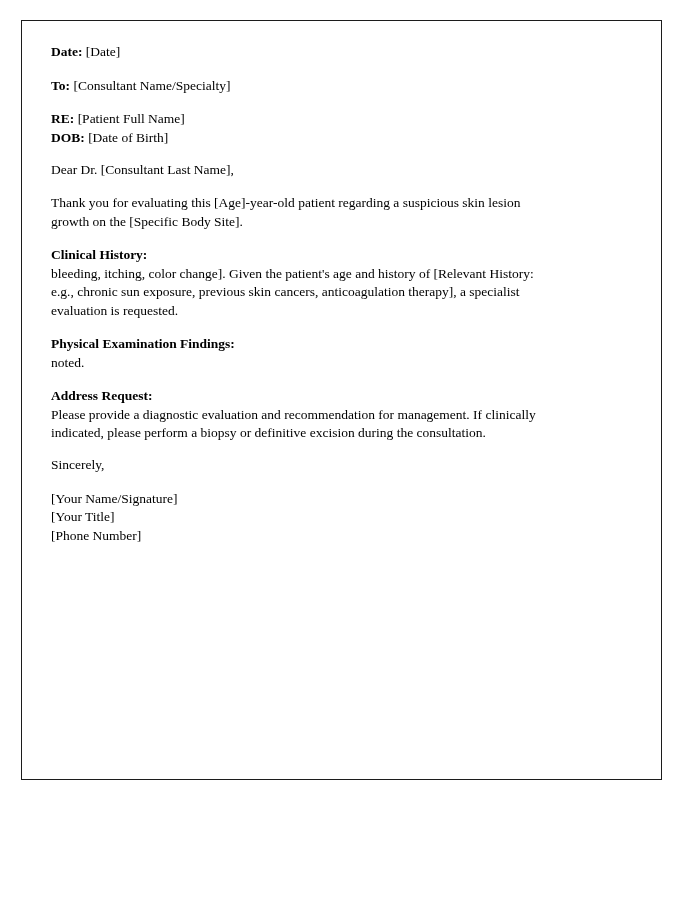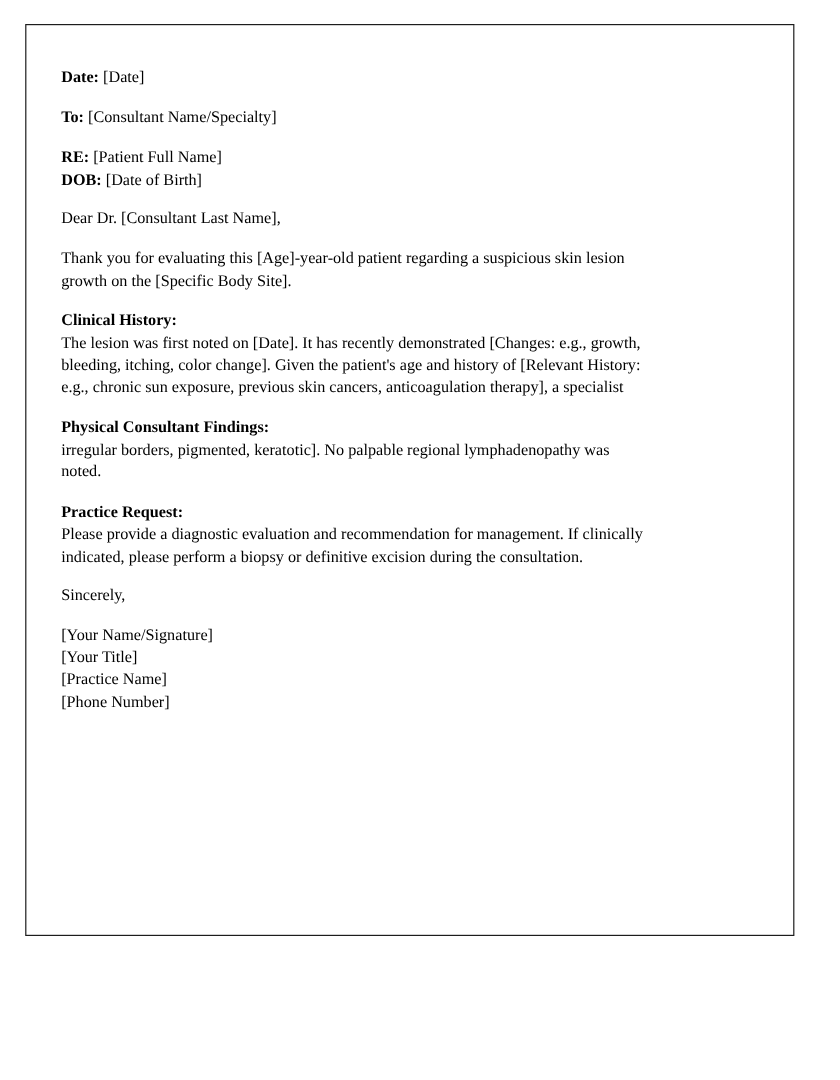"Date: [Date]" .para { margin: 12px 0 15px 0 -> 0 0 15px 0 }
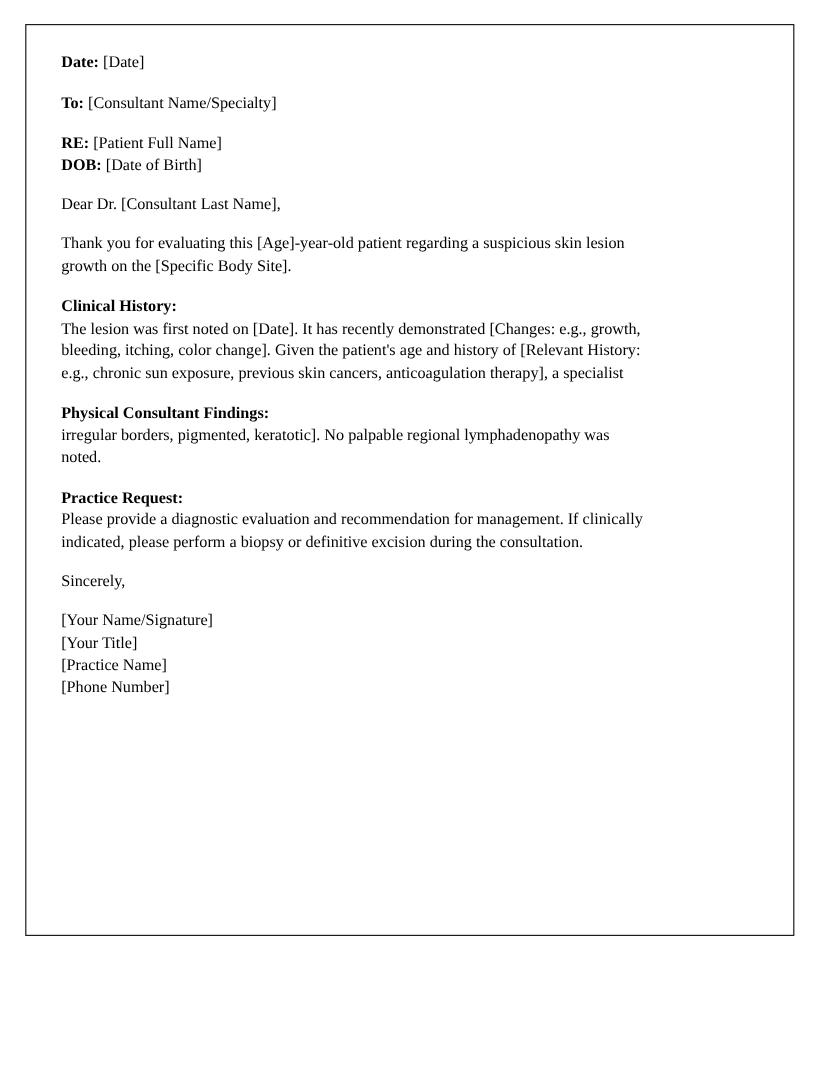"The lesion was first noted" div { html: <div>The lesion was first noted on [Date]. It has recently demonstrated [Changes: e.g., growth,</div> -> none }
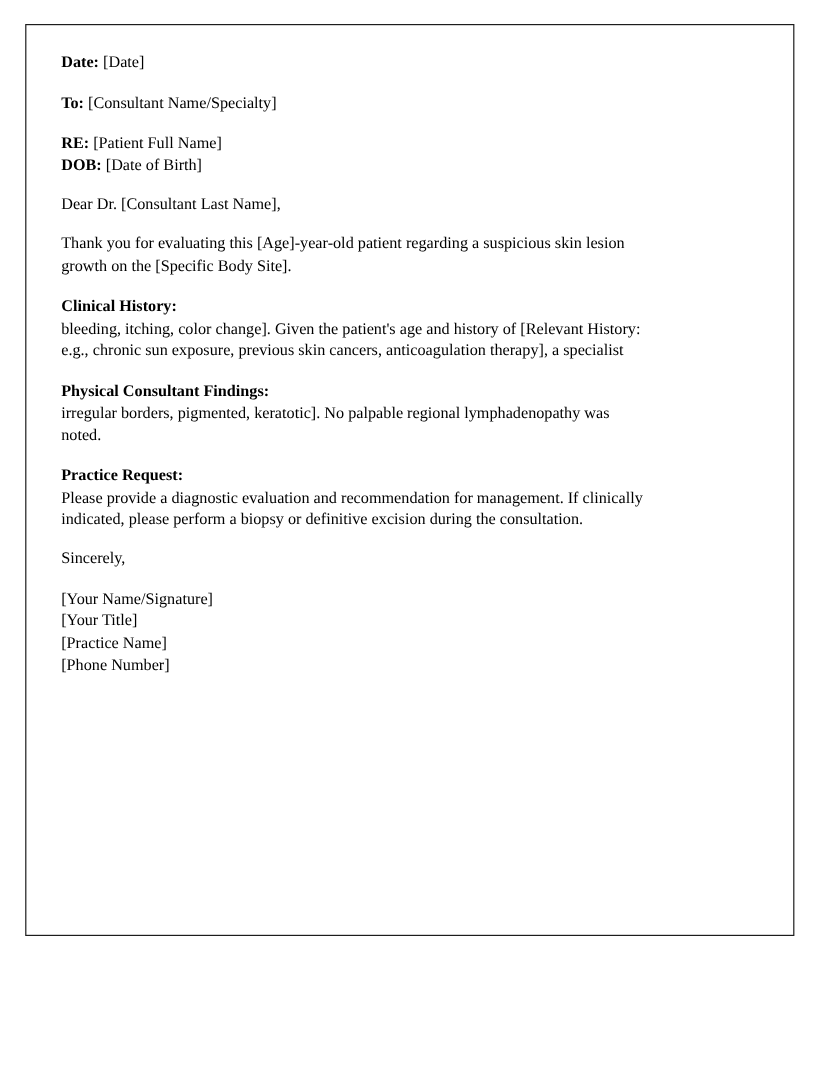"evaluation is requested." div { html: none -> <div>evaluation is requested.</div> }
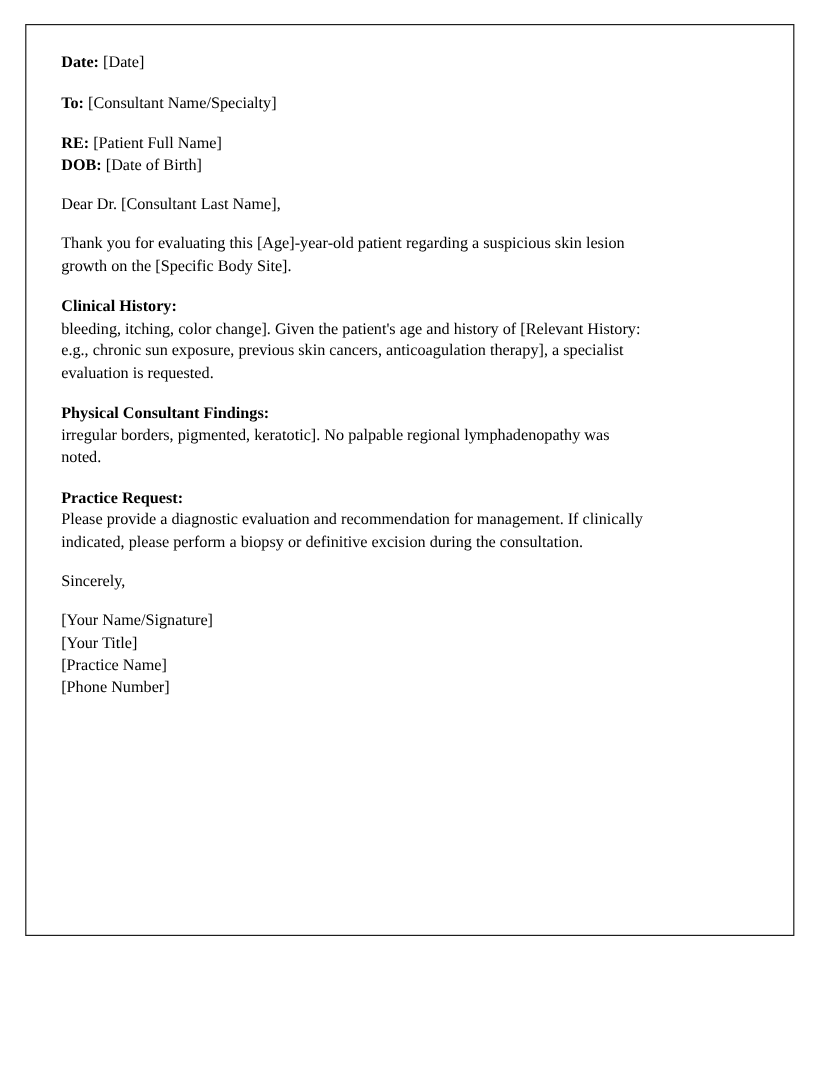"Physical Consultant Findings:" div.bold { text: Consultant -> Examination }
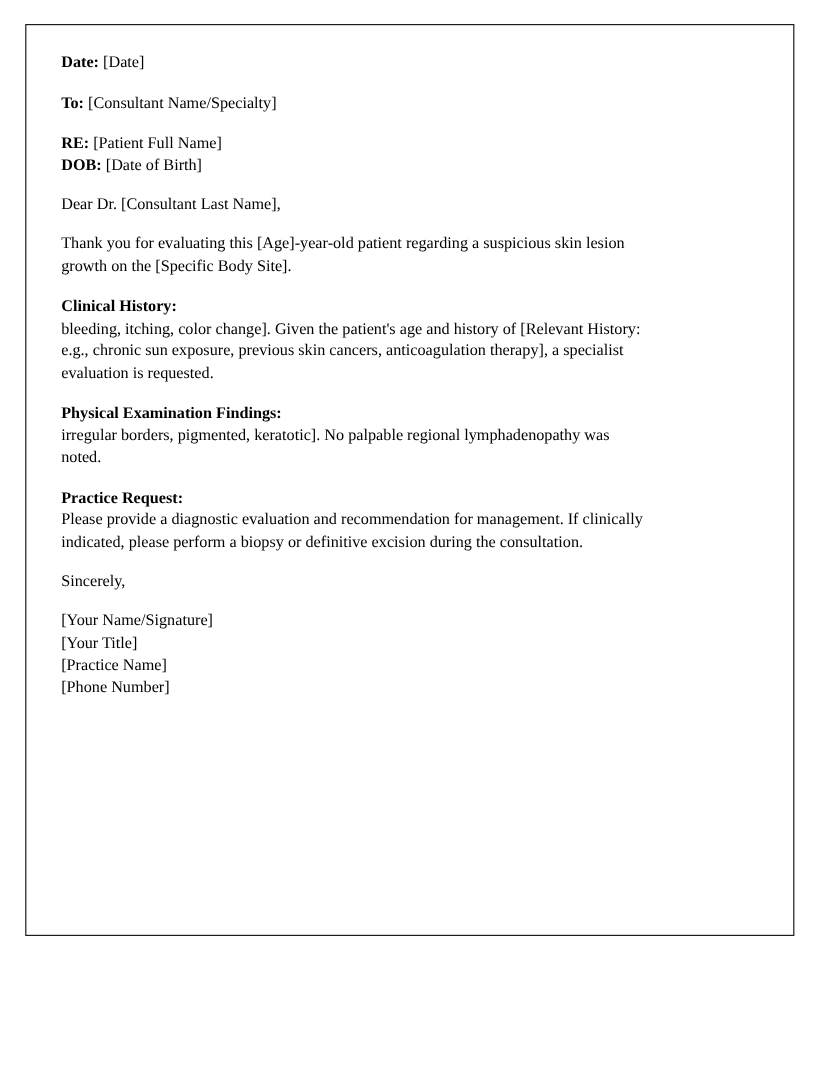"irregular borders, pigmented," div { html: <div>irregular borders, pigmented, keratotic]. No palpable regional lymphadenopathy was</div> -> none }
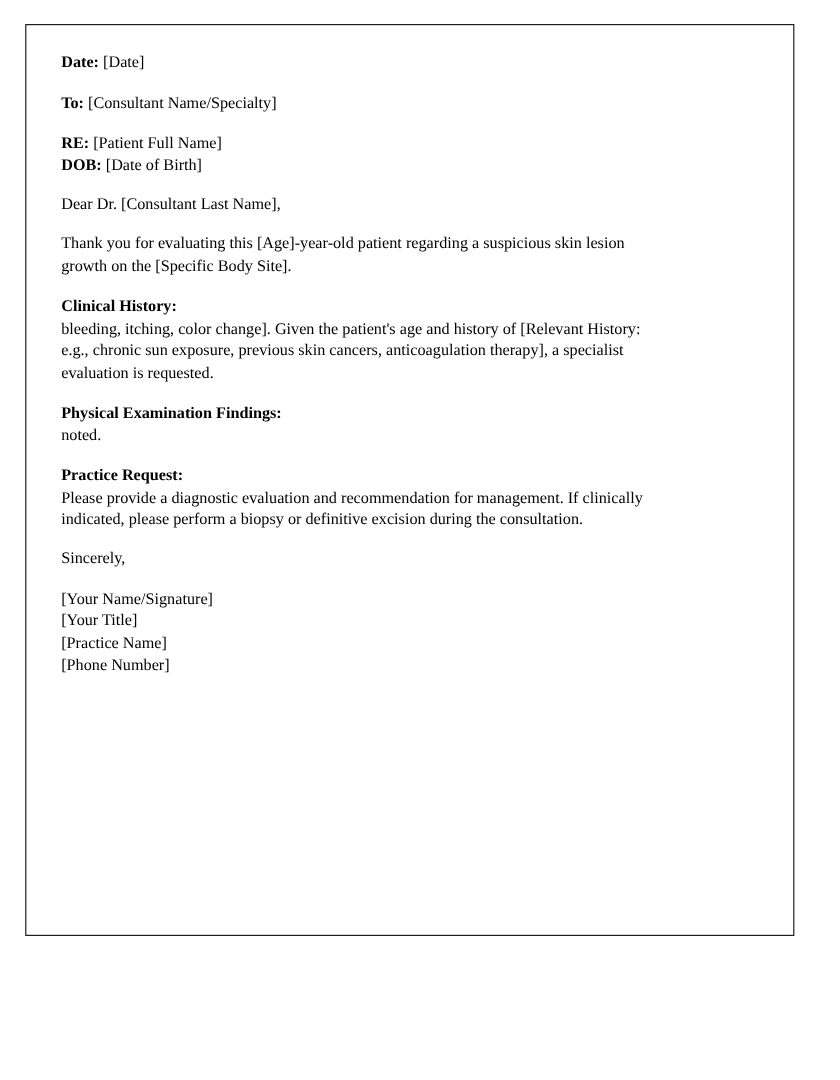"Practice Request:" div.bold { text: Practice -> Address }
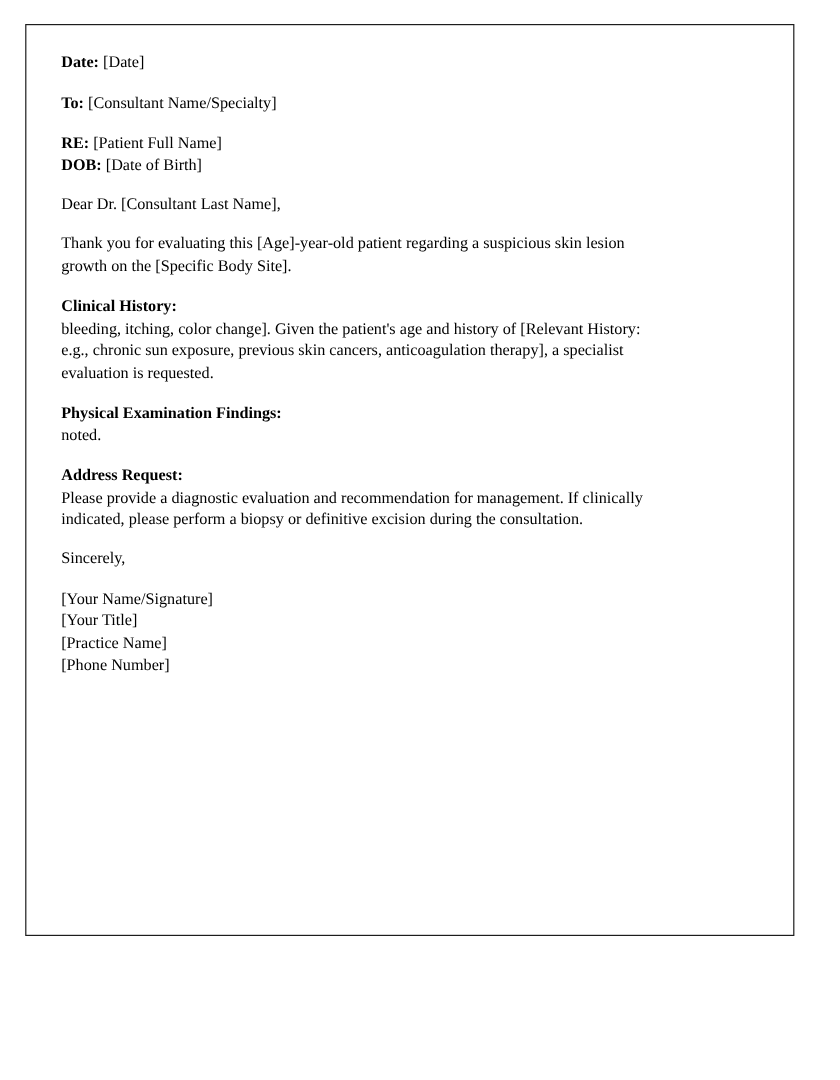"[Practice Name]" div { html: <div>[Practice Name]</div> -> none }
